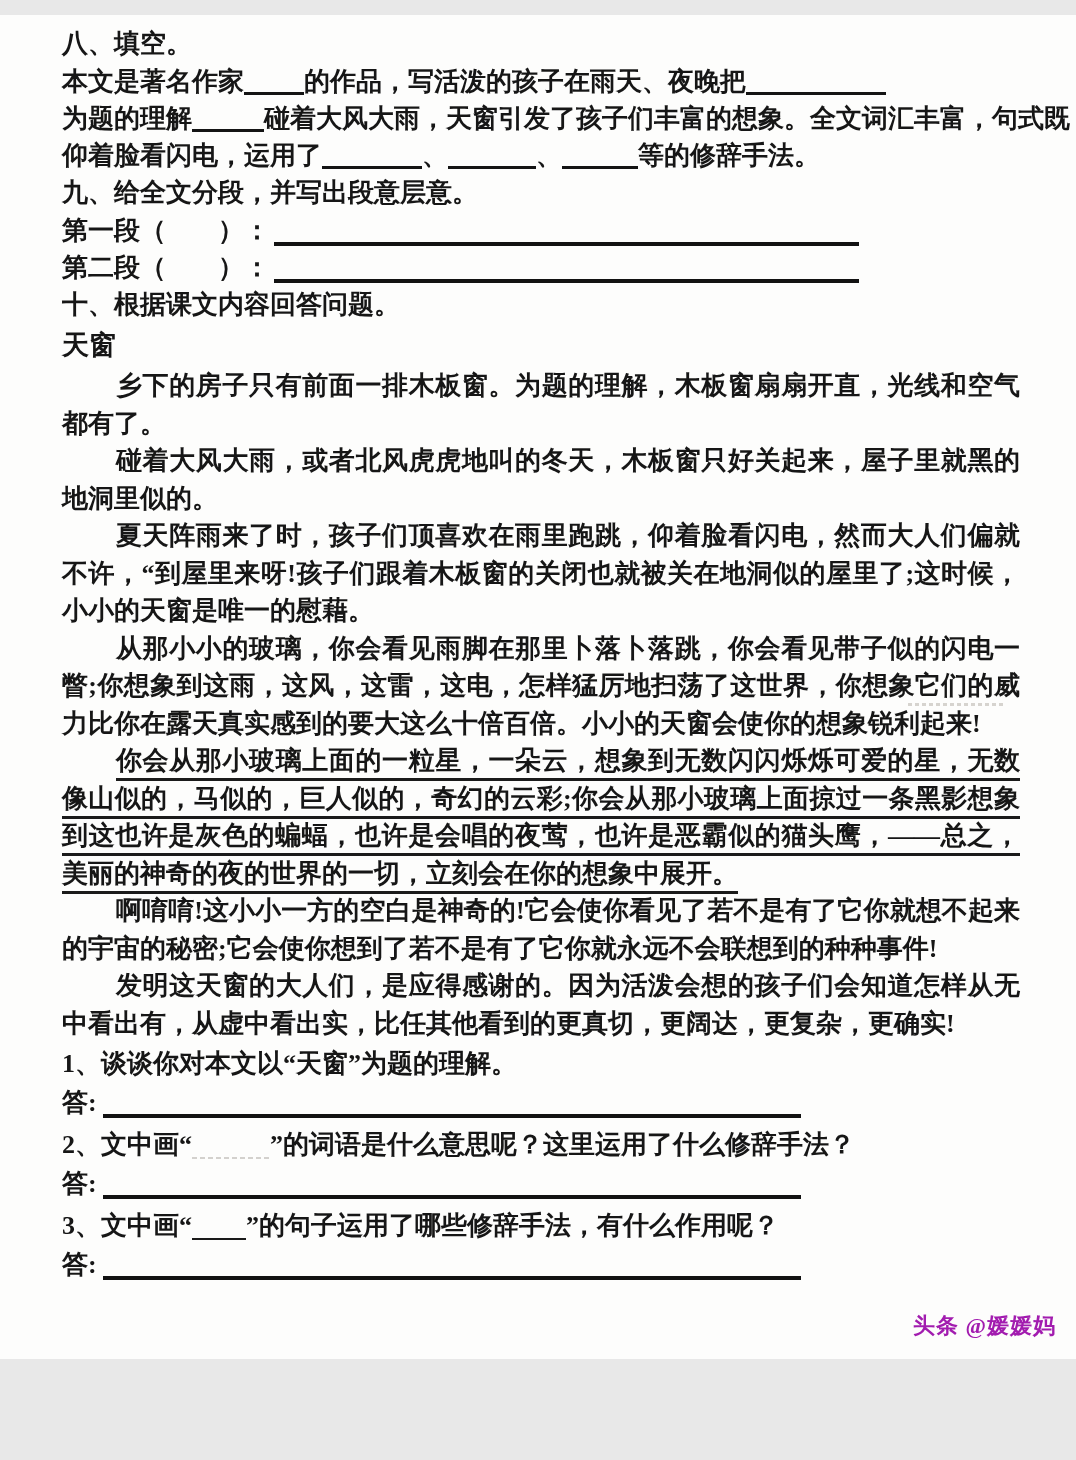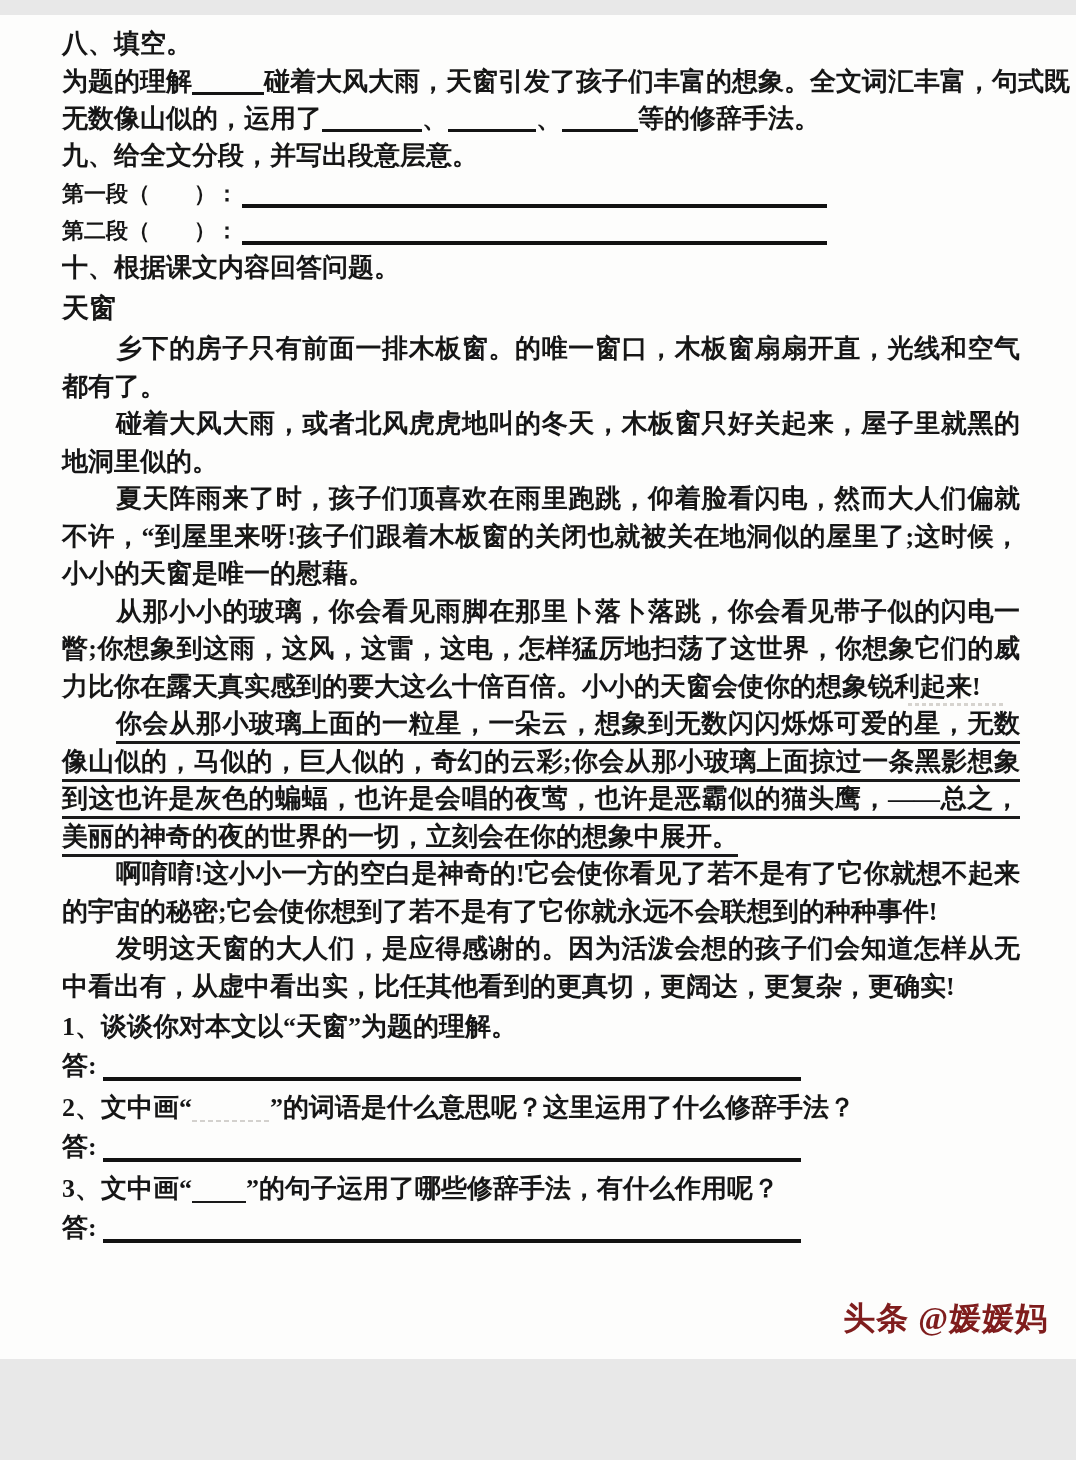"本文是著名作家 的作品，写活泼的孩子在雨天、夜晚把" div.line { html: none -> <div><span>本文是著名作家</span><span></span><span>的作品，写活泼的孩子在雨天、夜晚把</span><span></span></div> }
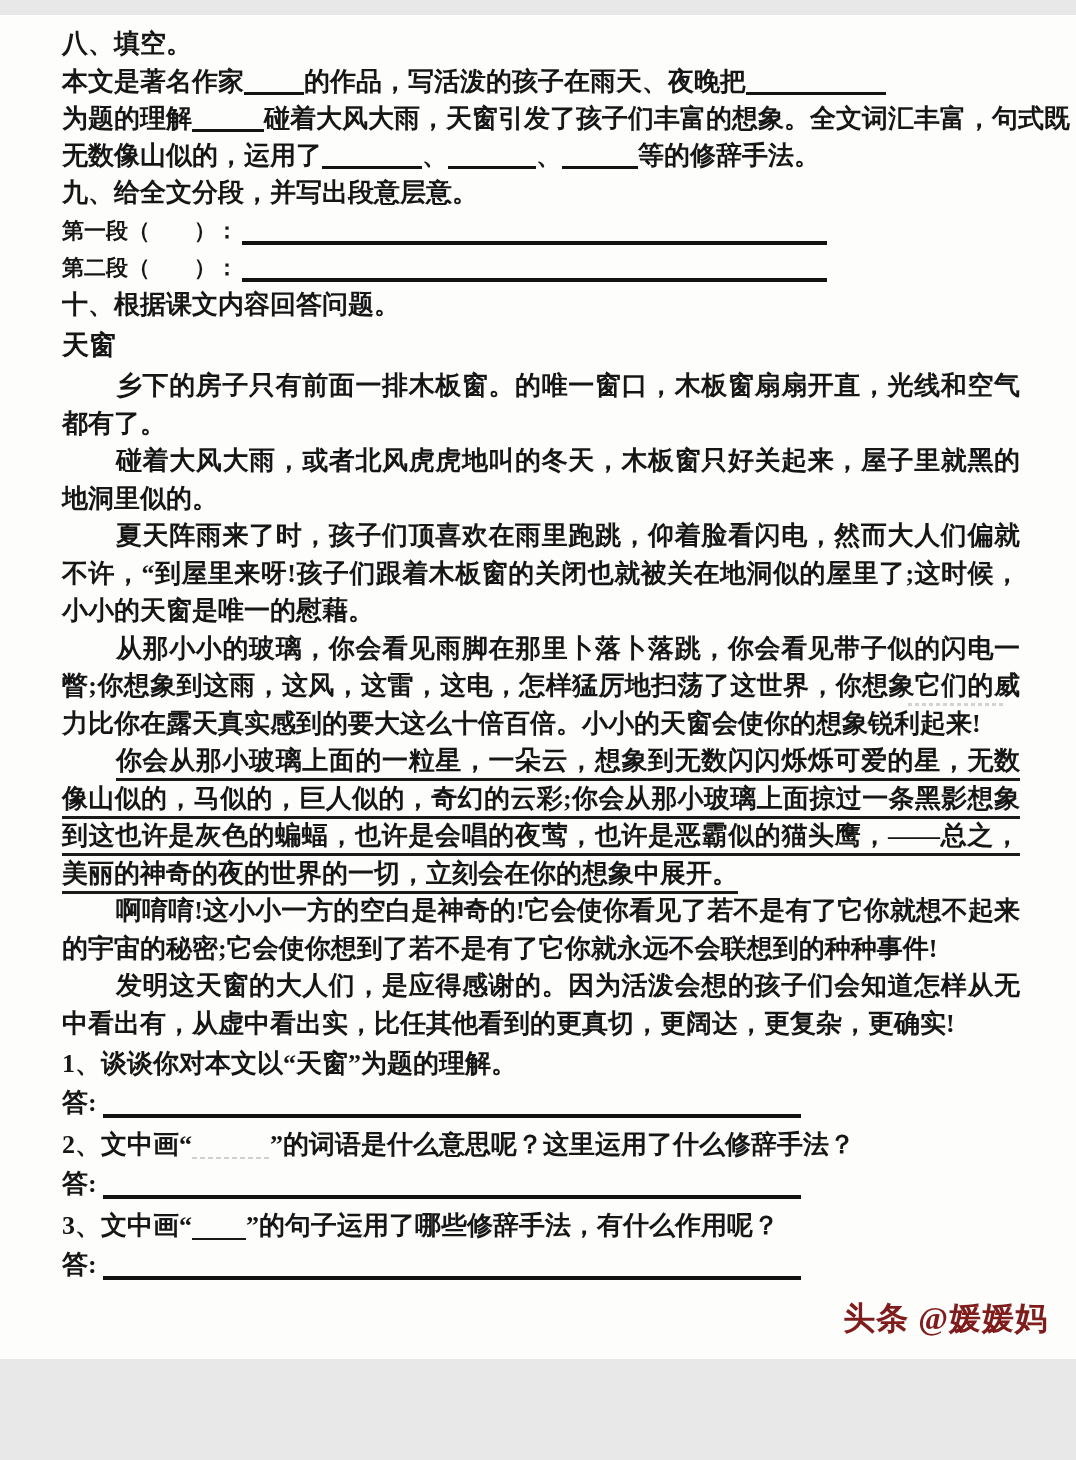"无数像山似的，运用了" span { text: 无数像山似的 -> 仰着脸看闪电 }
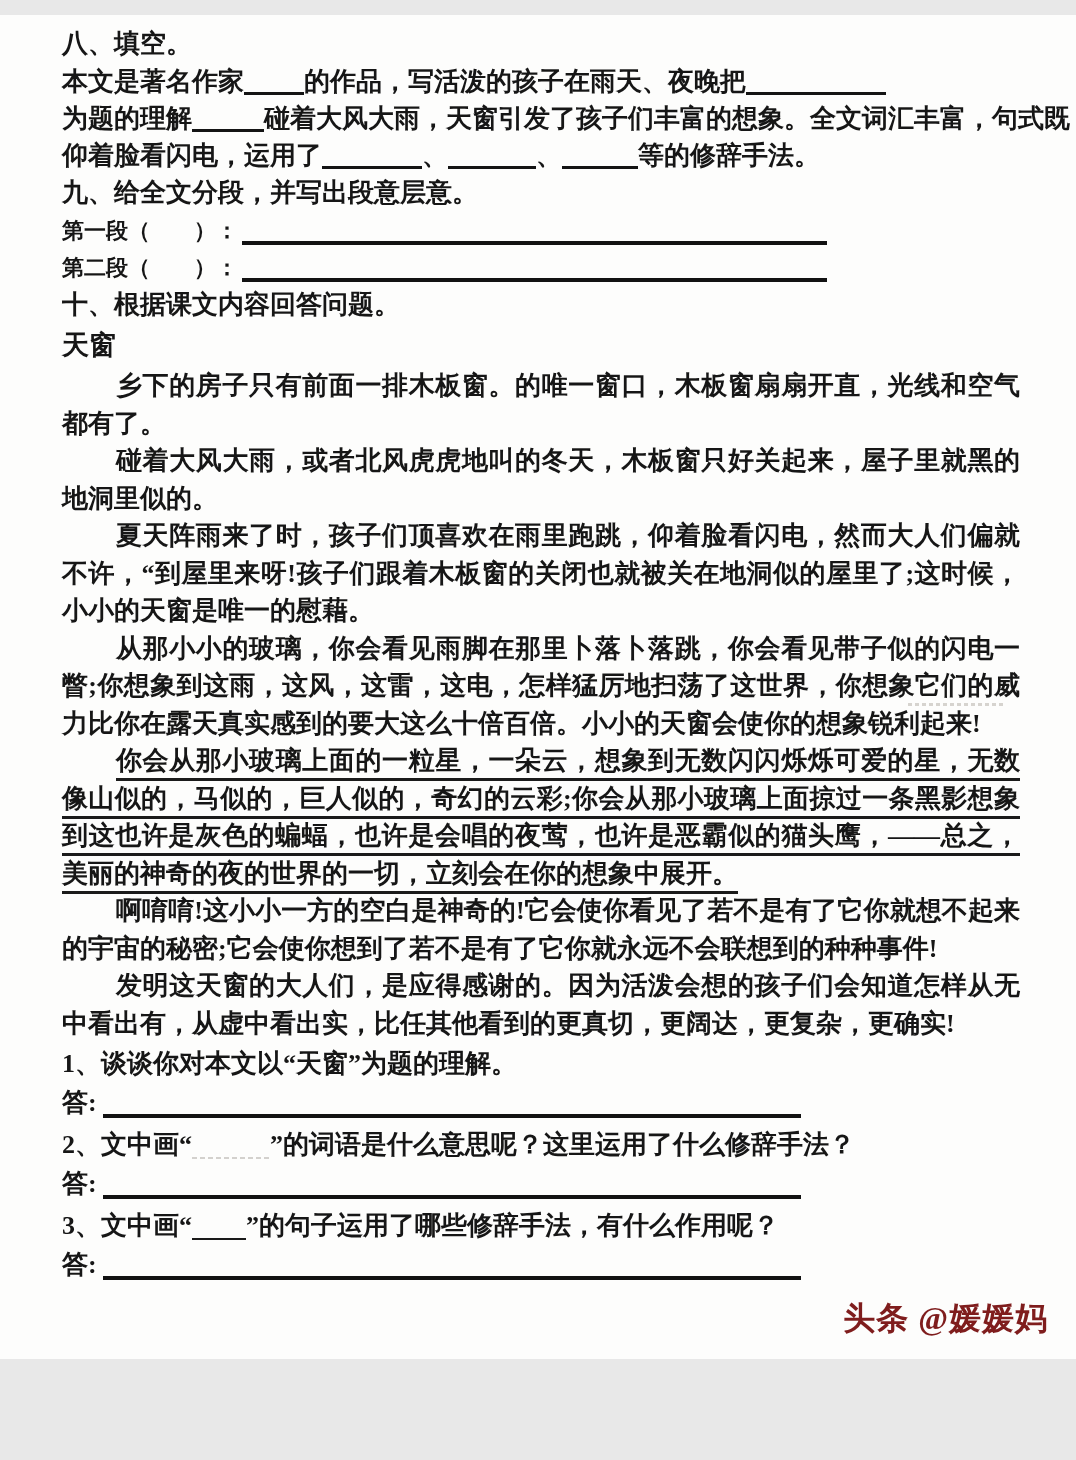"第一段（ ）：" .seg-row { font-size: 22px -> 26px }
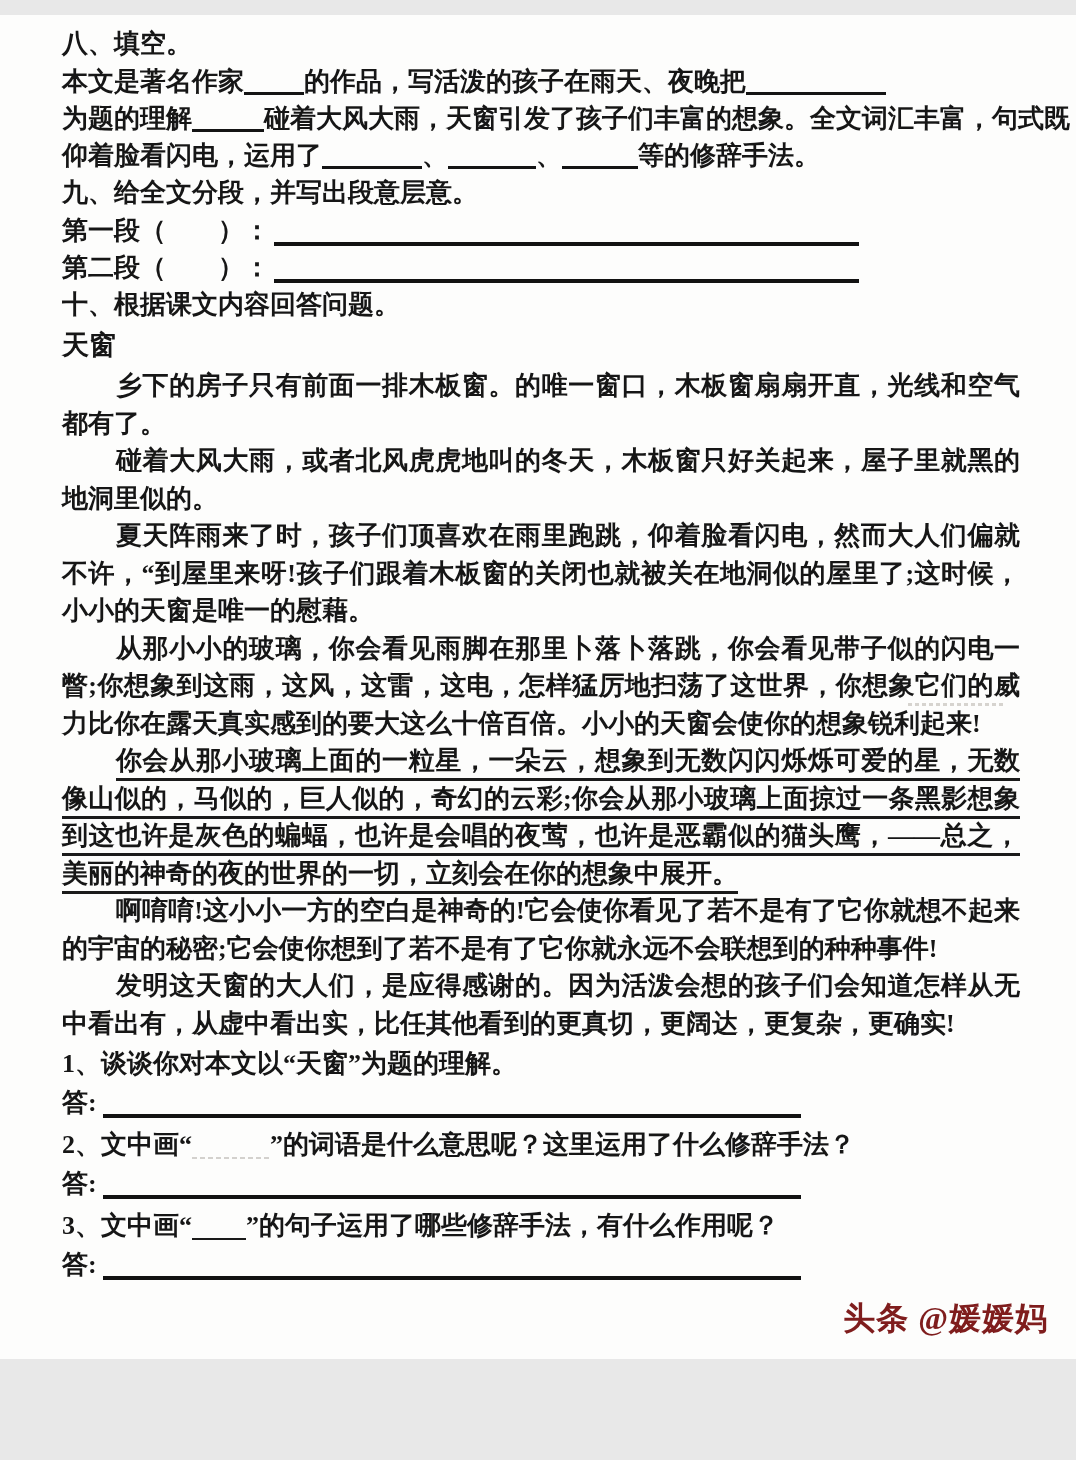"乡下的房子只有前面一排木板窗。的唯一窗口，木板窗扇扇开直，光线和空气都有了。" p { text: 的唯一窗口 -> 为题的理解 }
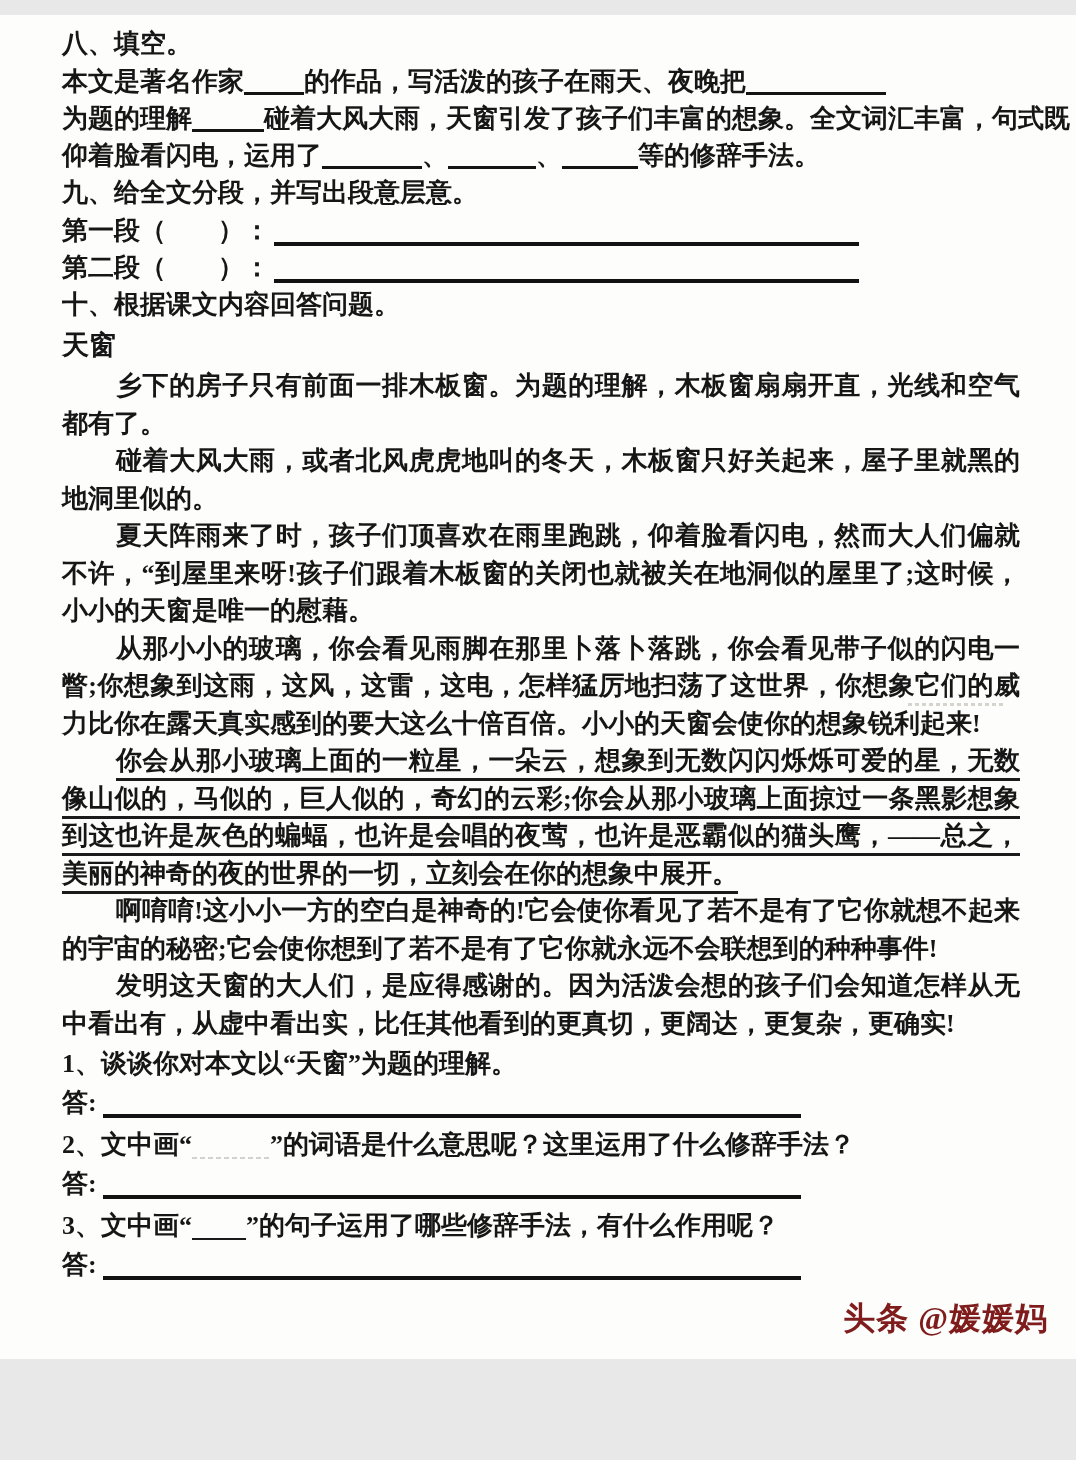"头条 @媛媛妈" .watermark { color: #7f1d1d -> #a21caf; font-size: 32px -> 22px; right: 28px -> 20px }
